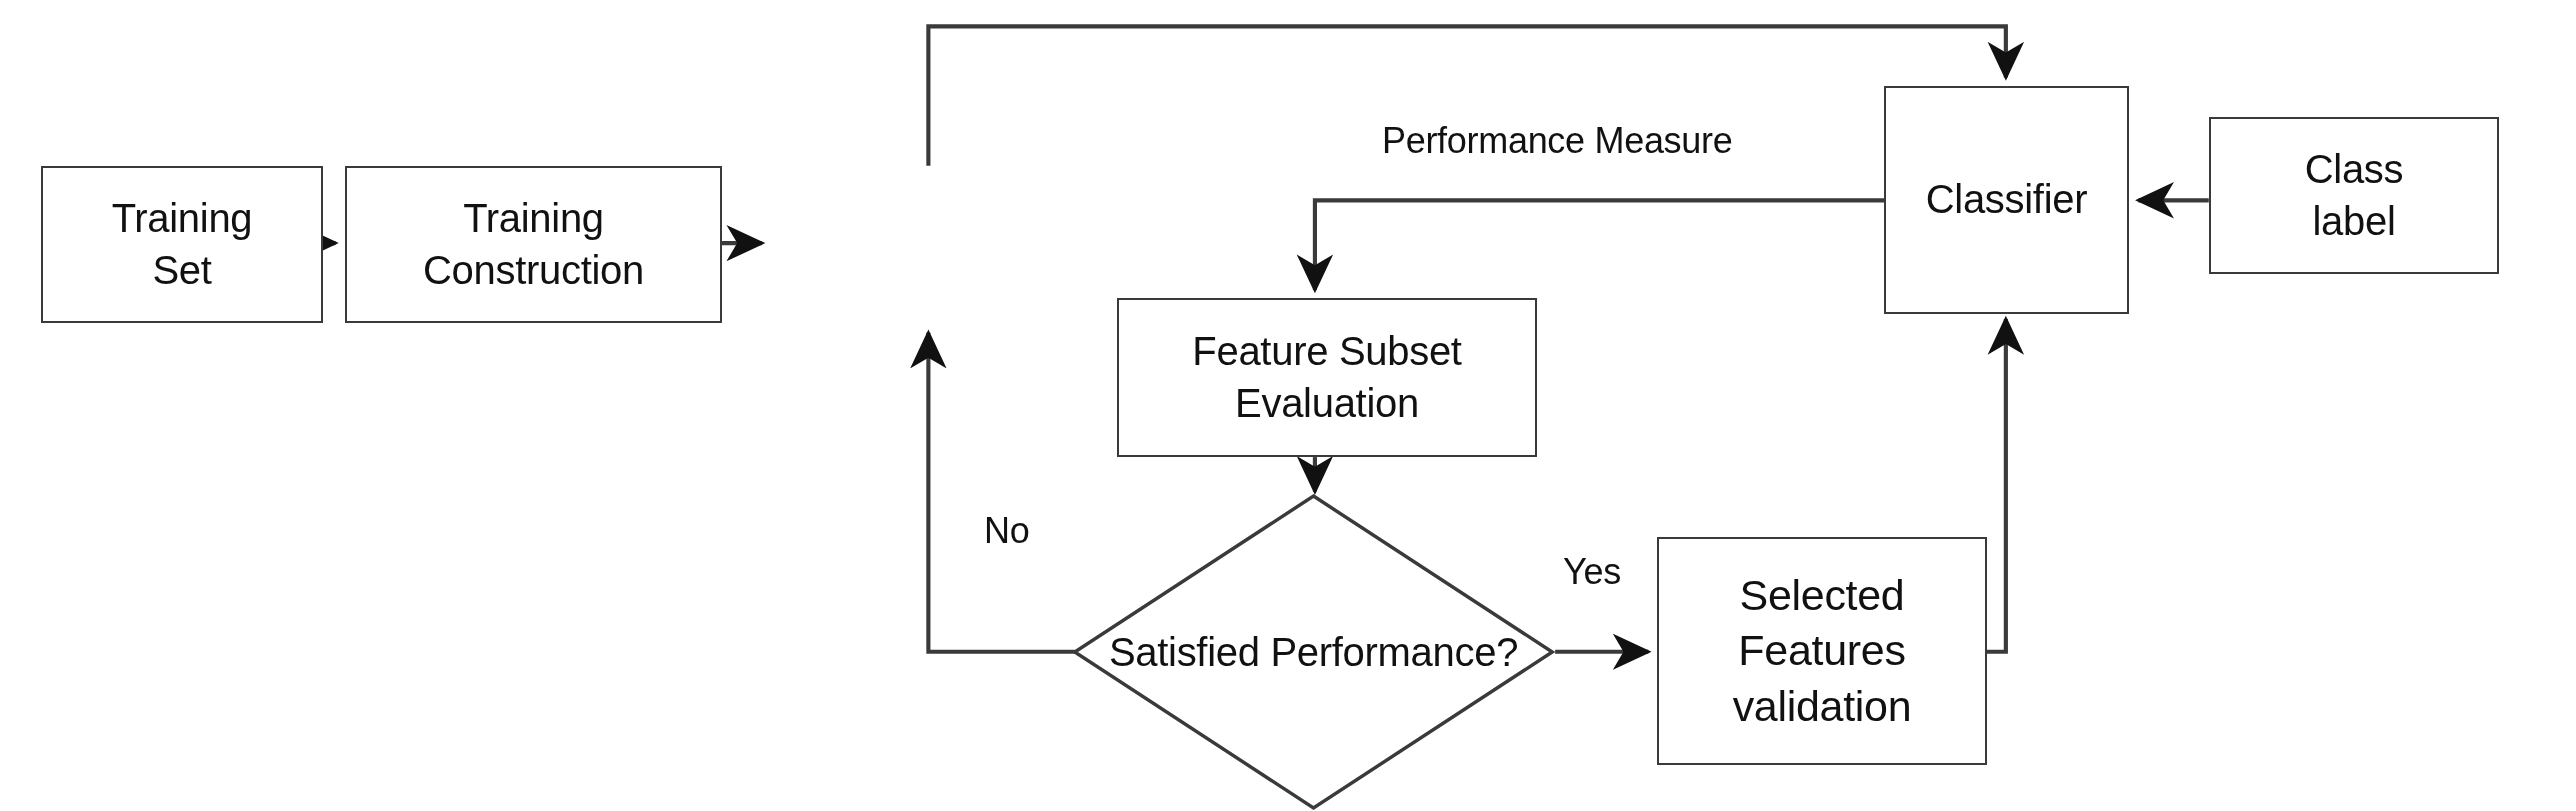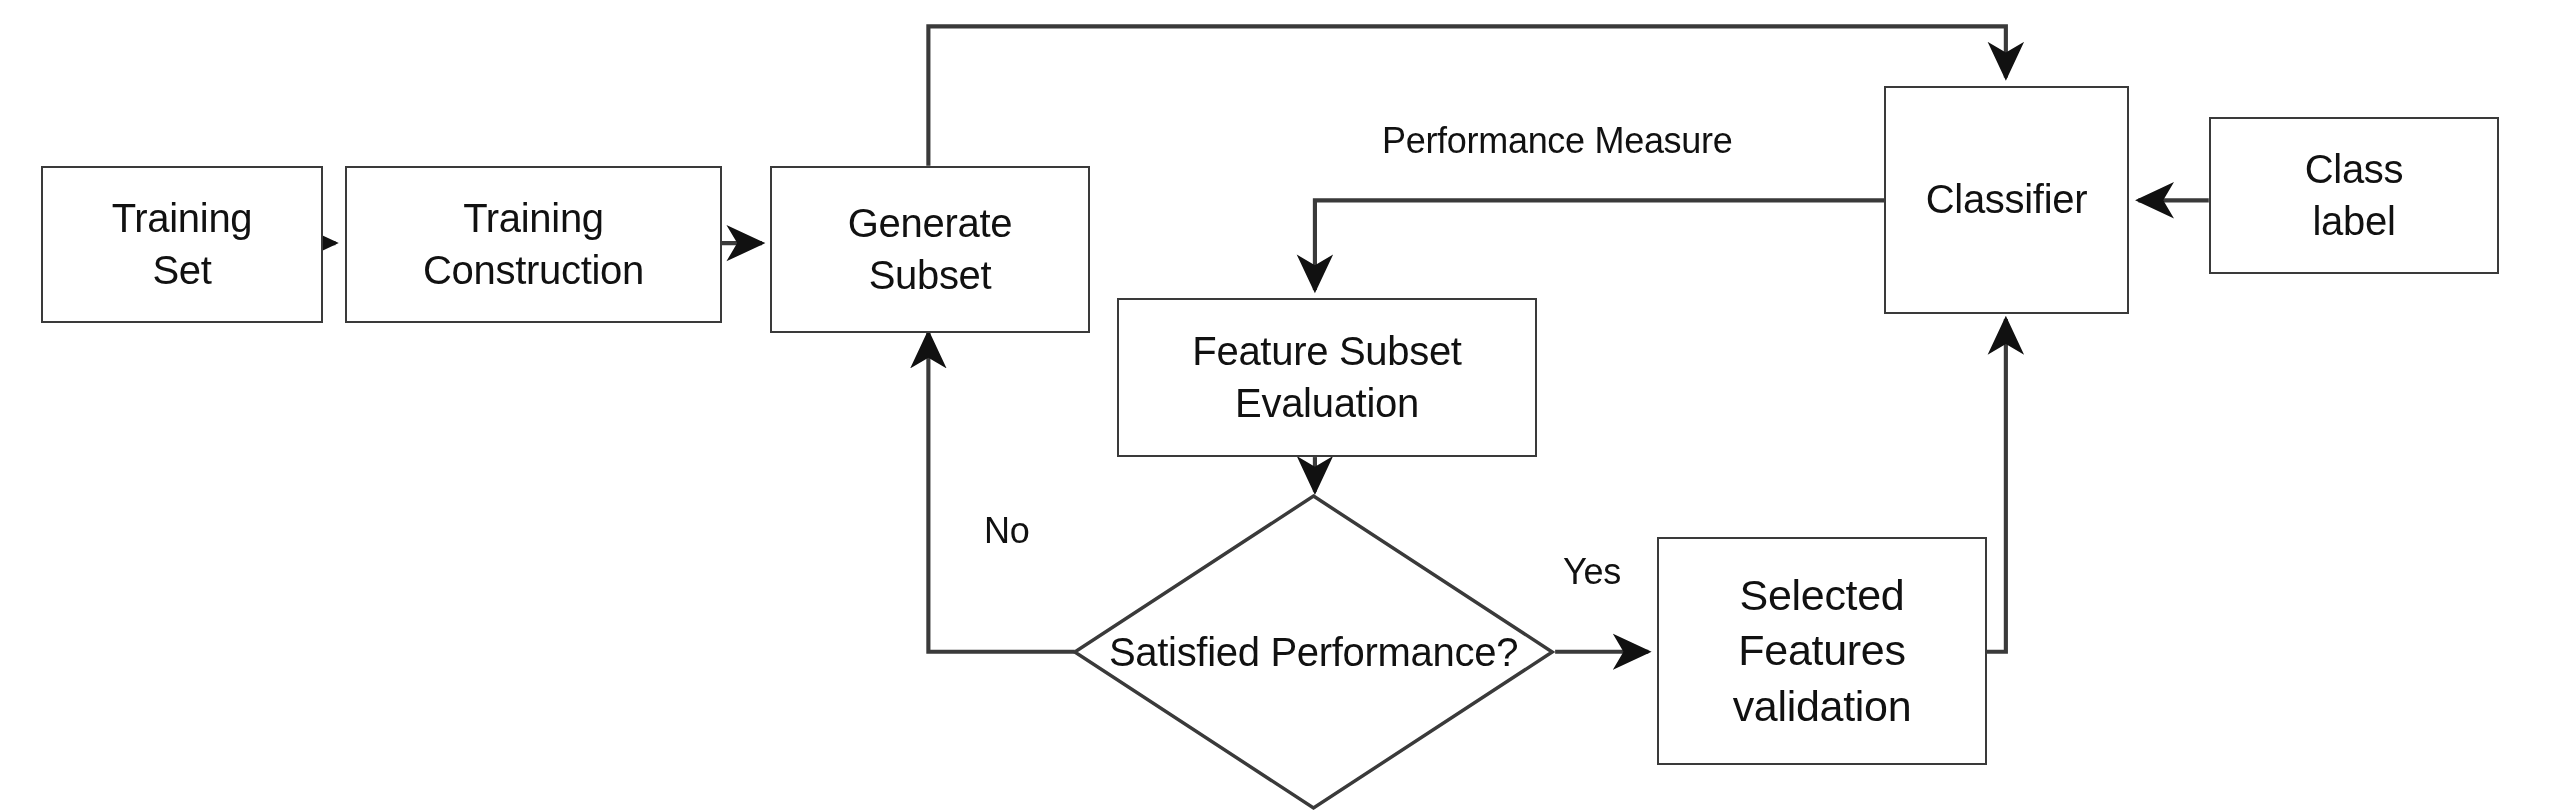"Generate" div.node { html: <div> <span> <span>Generate</span> <span>Subset</span> </span> </div> -> none }
